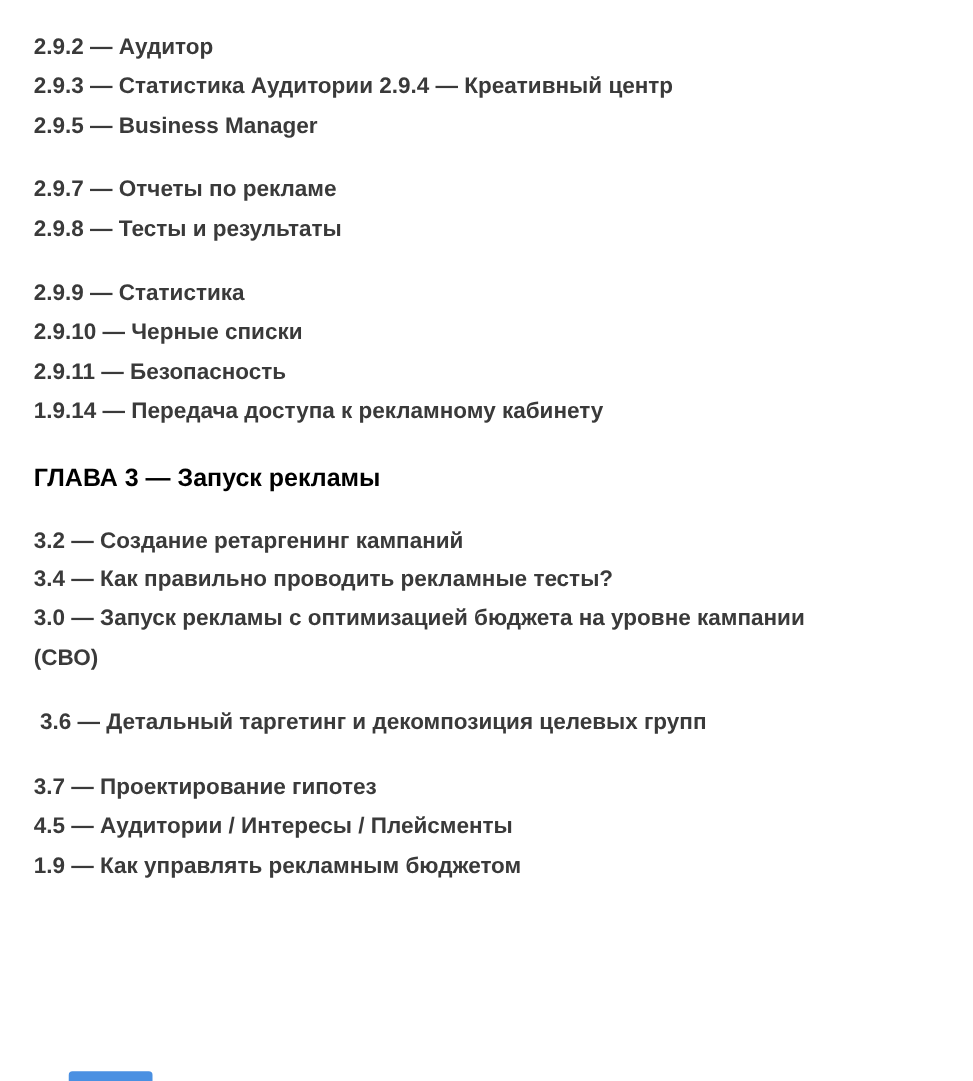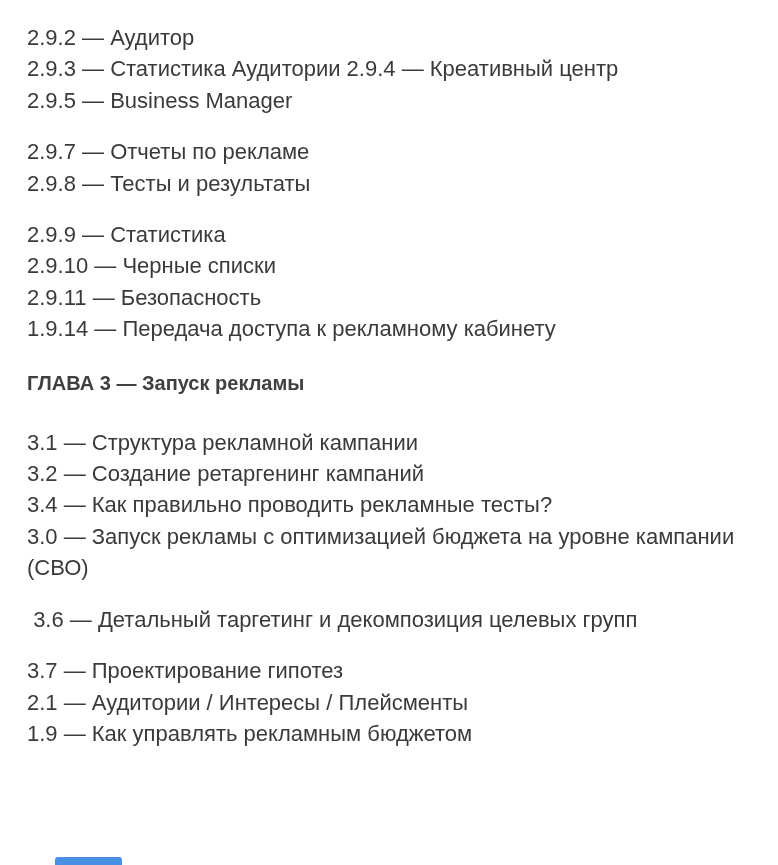"2.9.2 — Аудитор" .toc-line { font-size: 22px -> 18px; font-weight: 400 -> 700 }
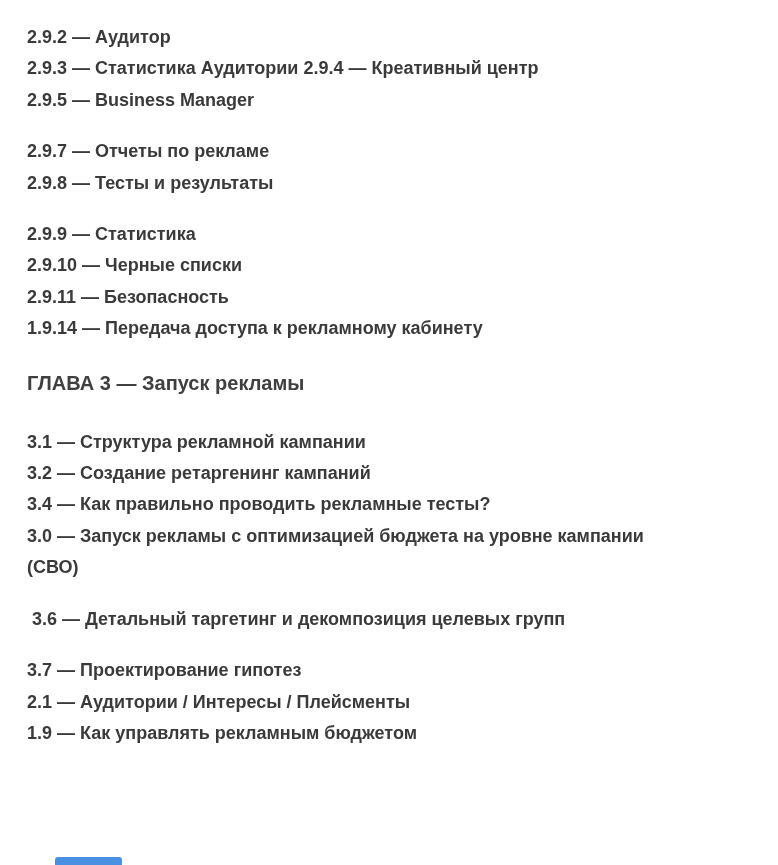"ГЛАВА 3 — Запуск рекламы" .chapter-heading { color: #404040 -> #000000; margin: 23px 0 28px 0 -> 23px 0 18px 0 }
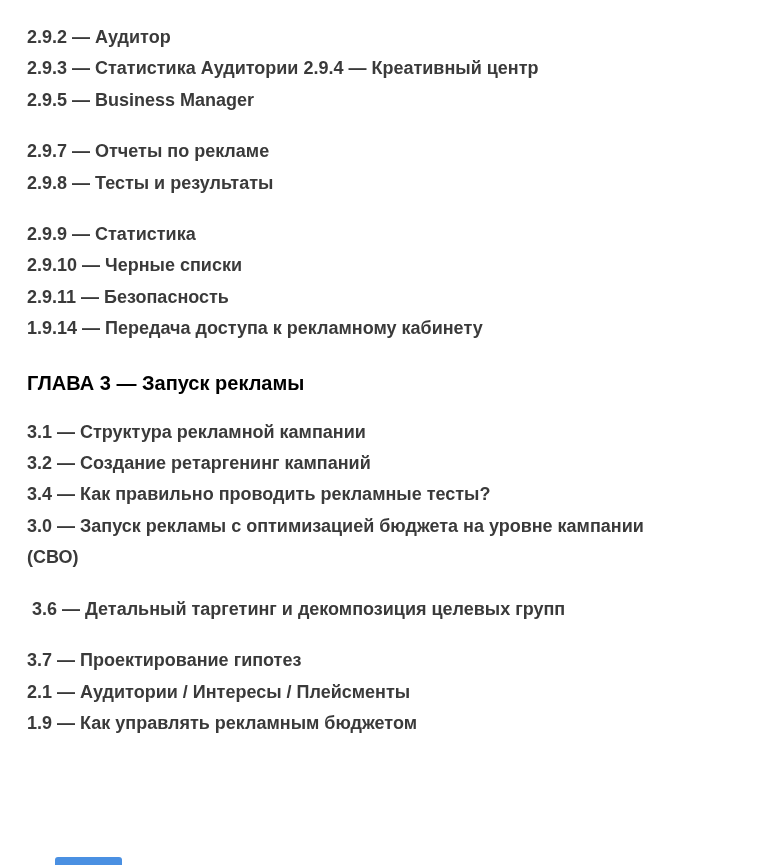"3.1 — Структура рекламной кампании" div.toc-line { html: <div>3.1 — Структура рекламной кампании</div> -> none }
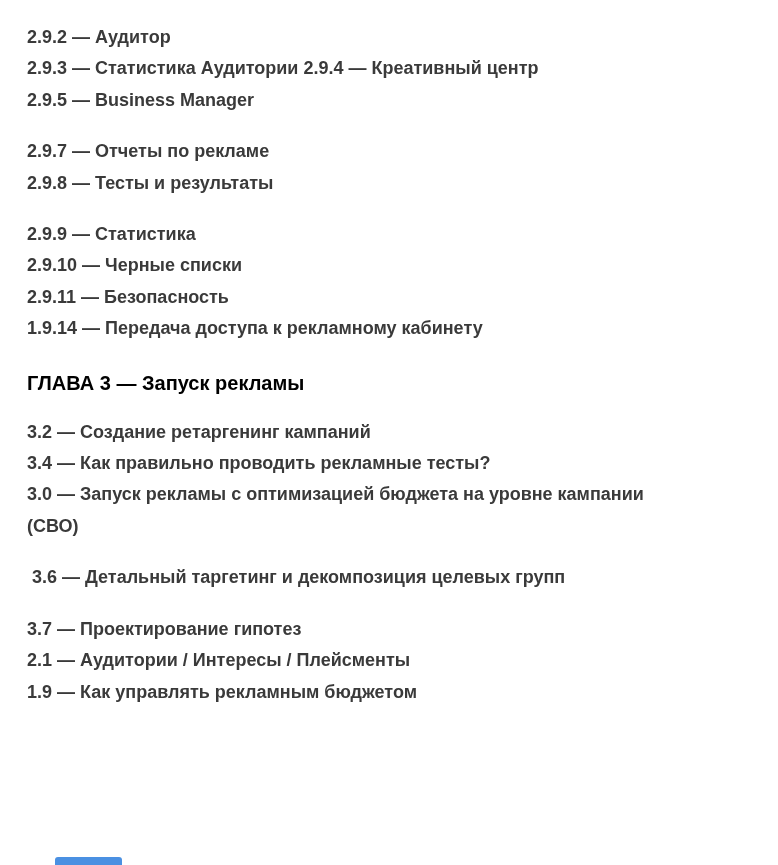"2.1 — Аудитории / Интересы" div.toc-line { text: 2.1 -> 4.5 }
